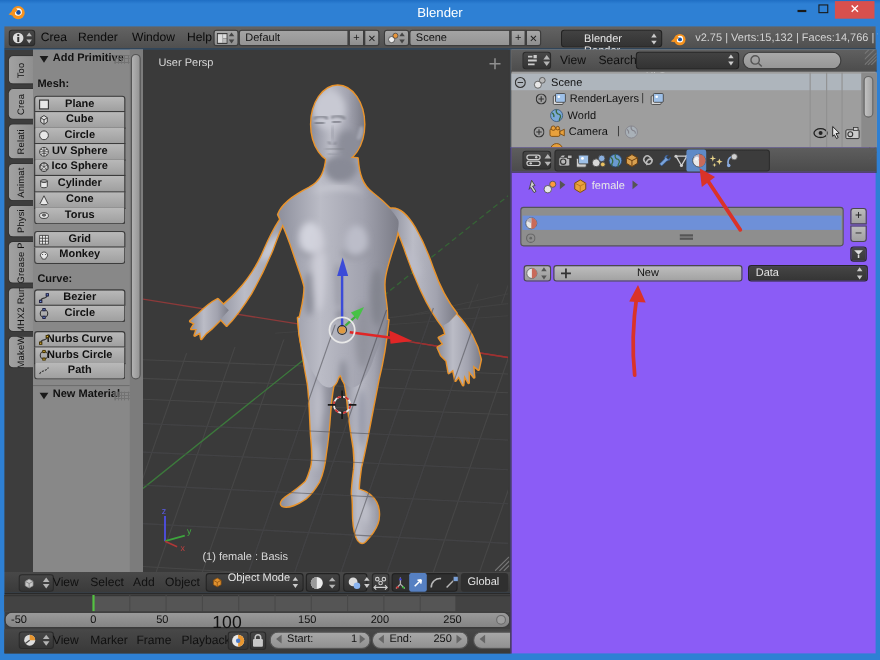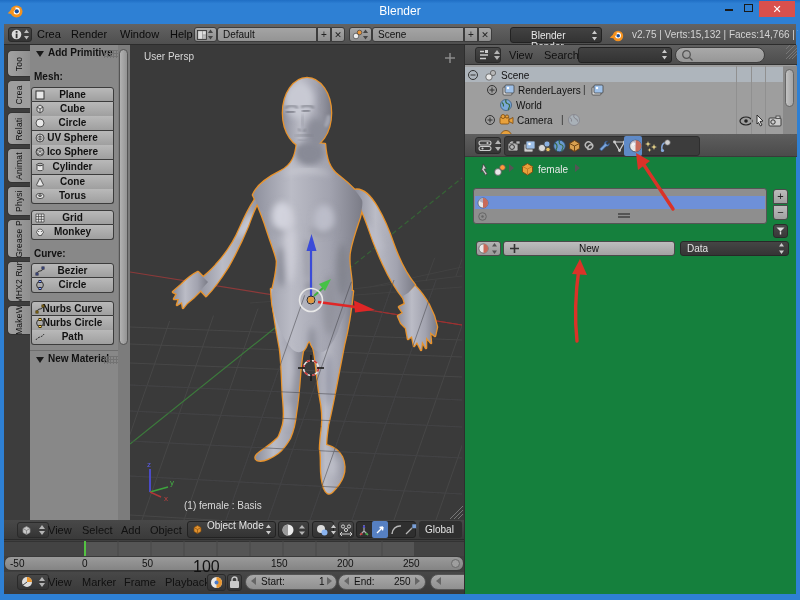"female" #props { background: #15803d -> #8b5cf6 }
